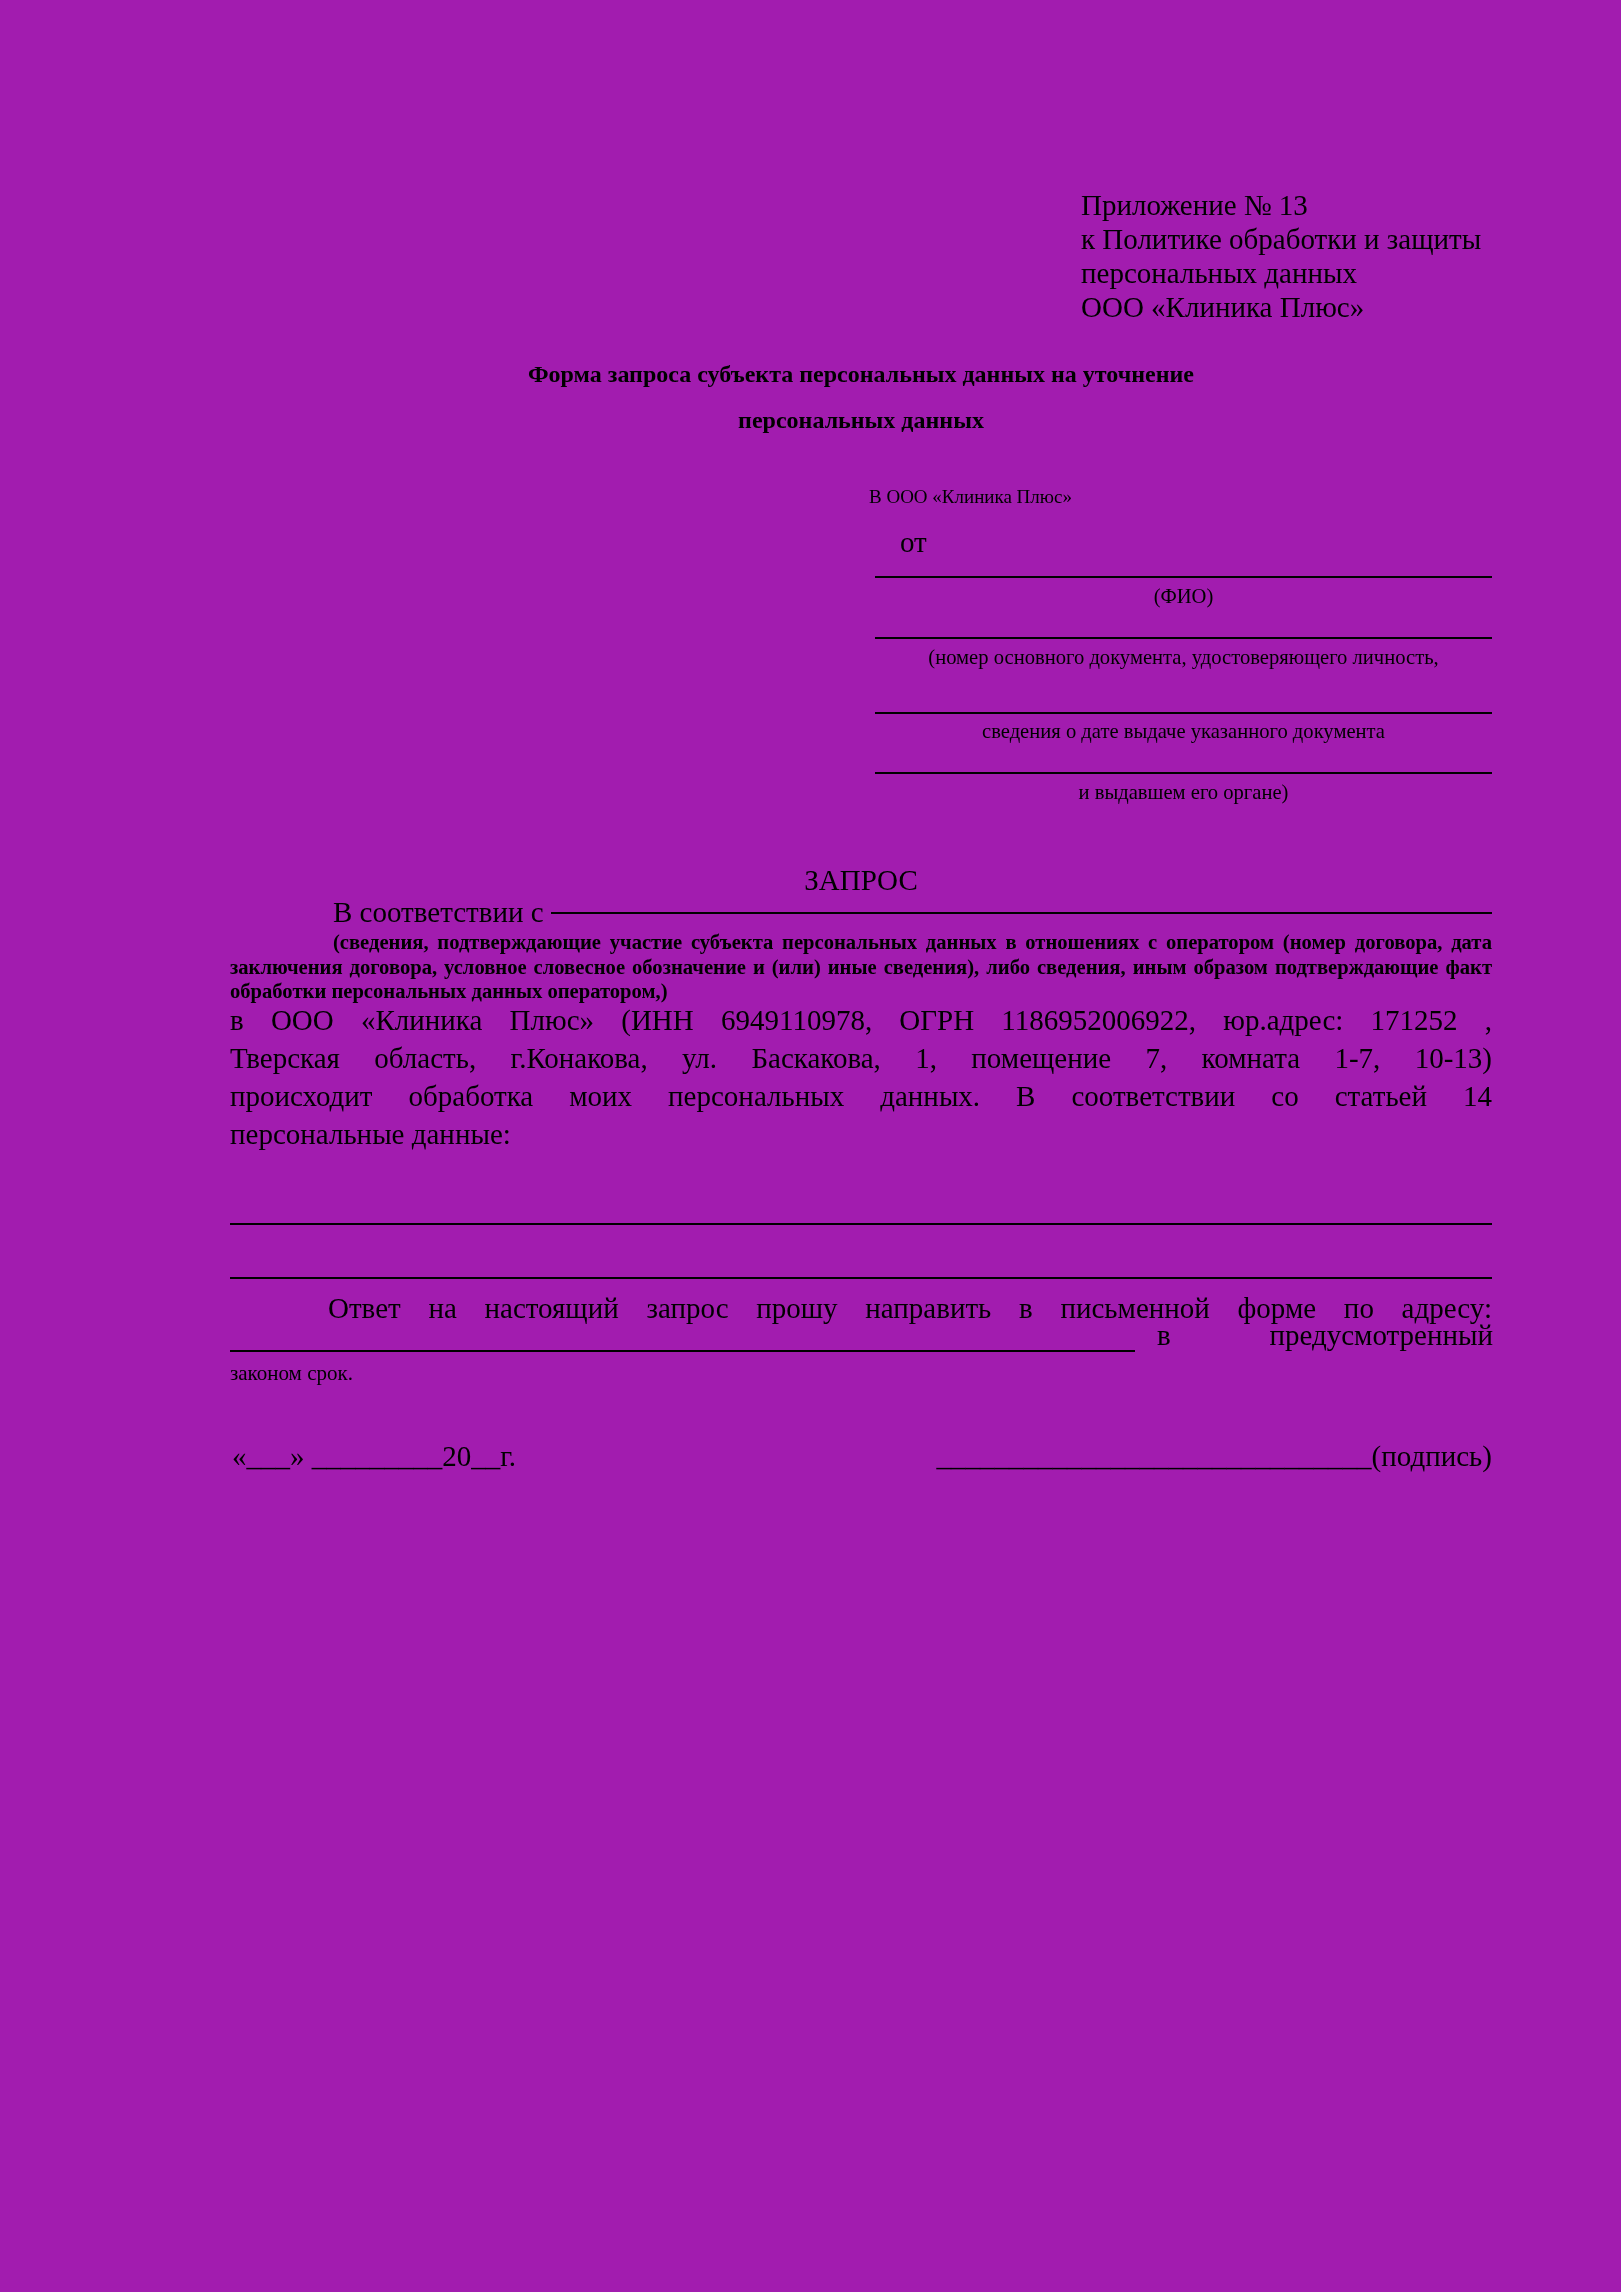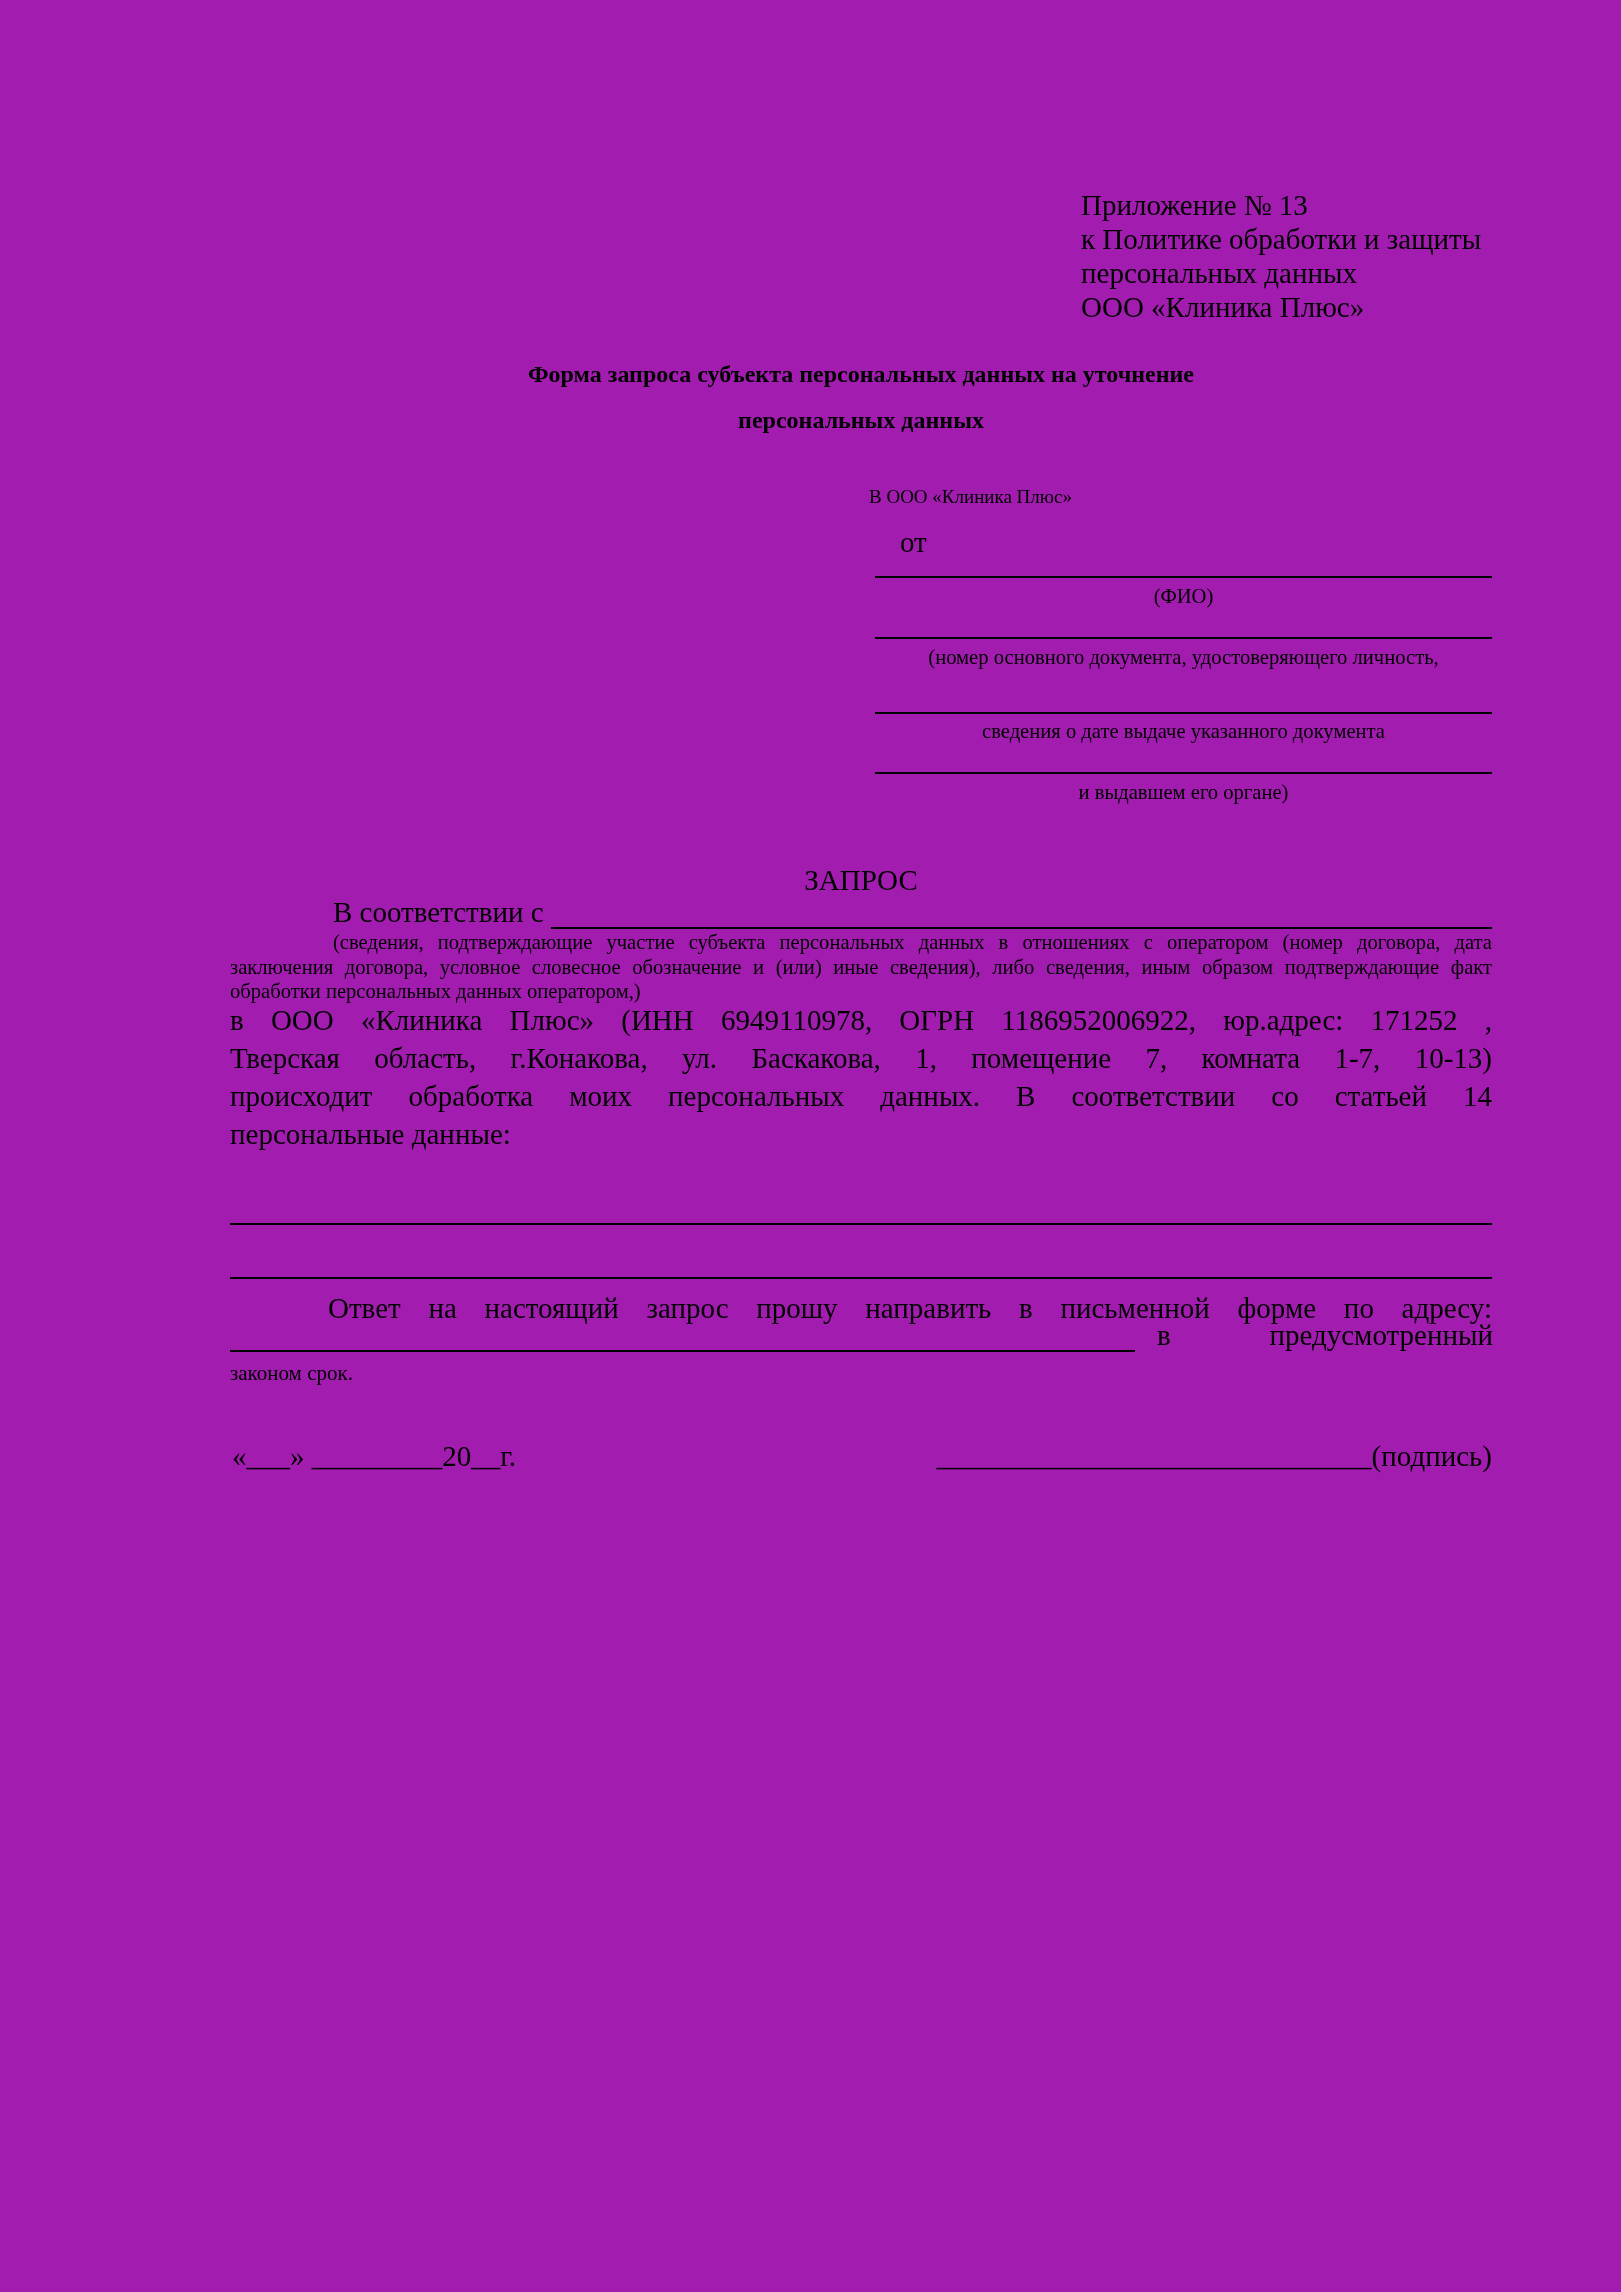"В соответствии с" .intro-row { align-items: flex-end -> center }
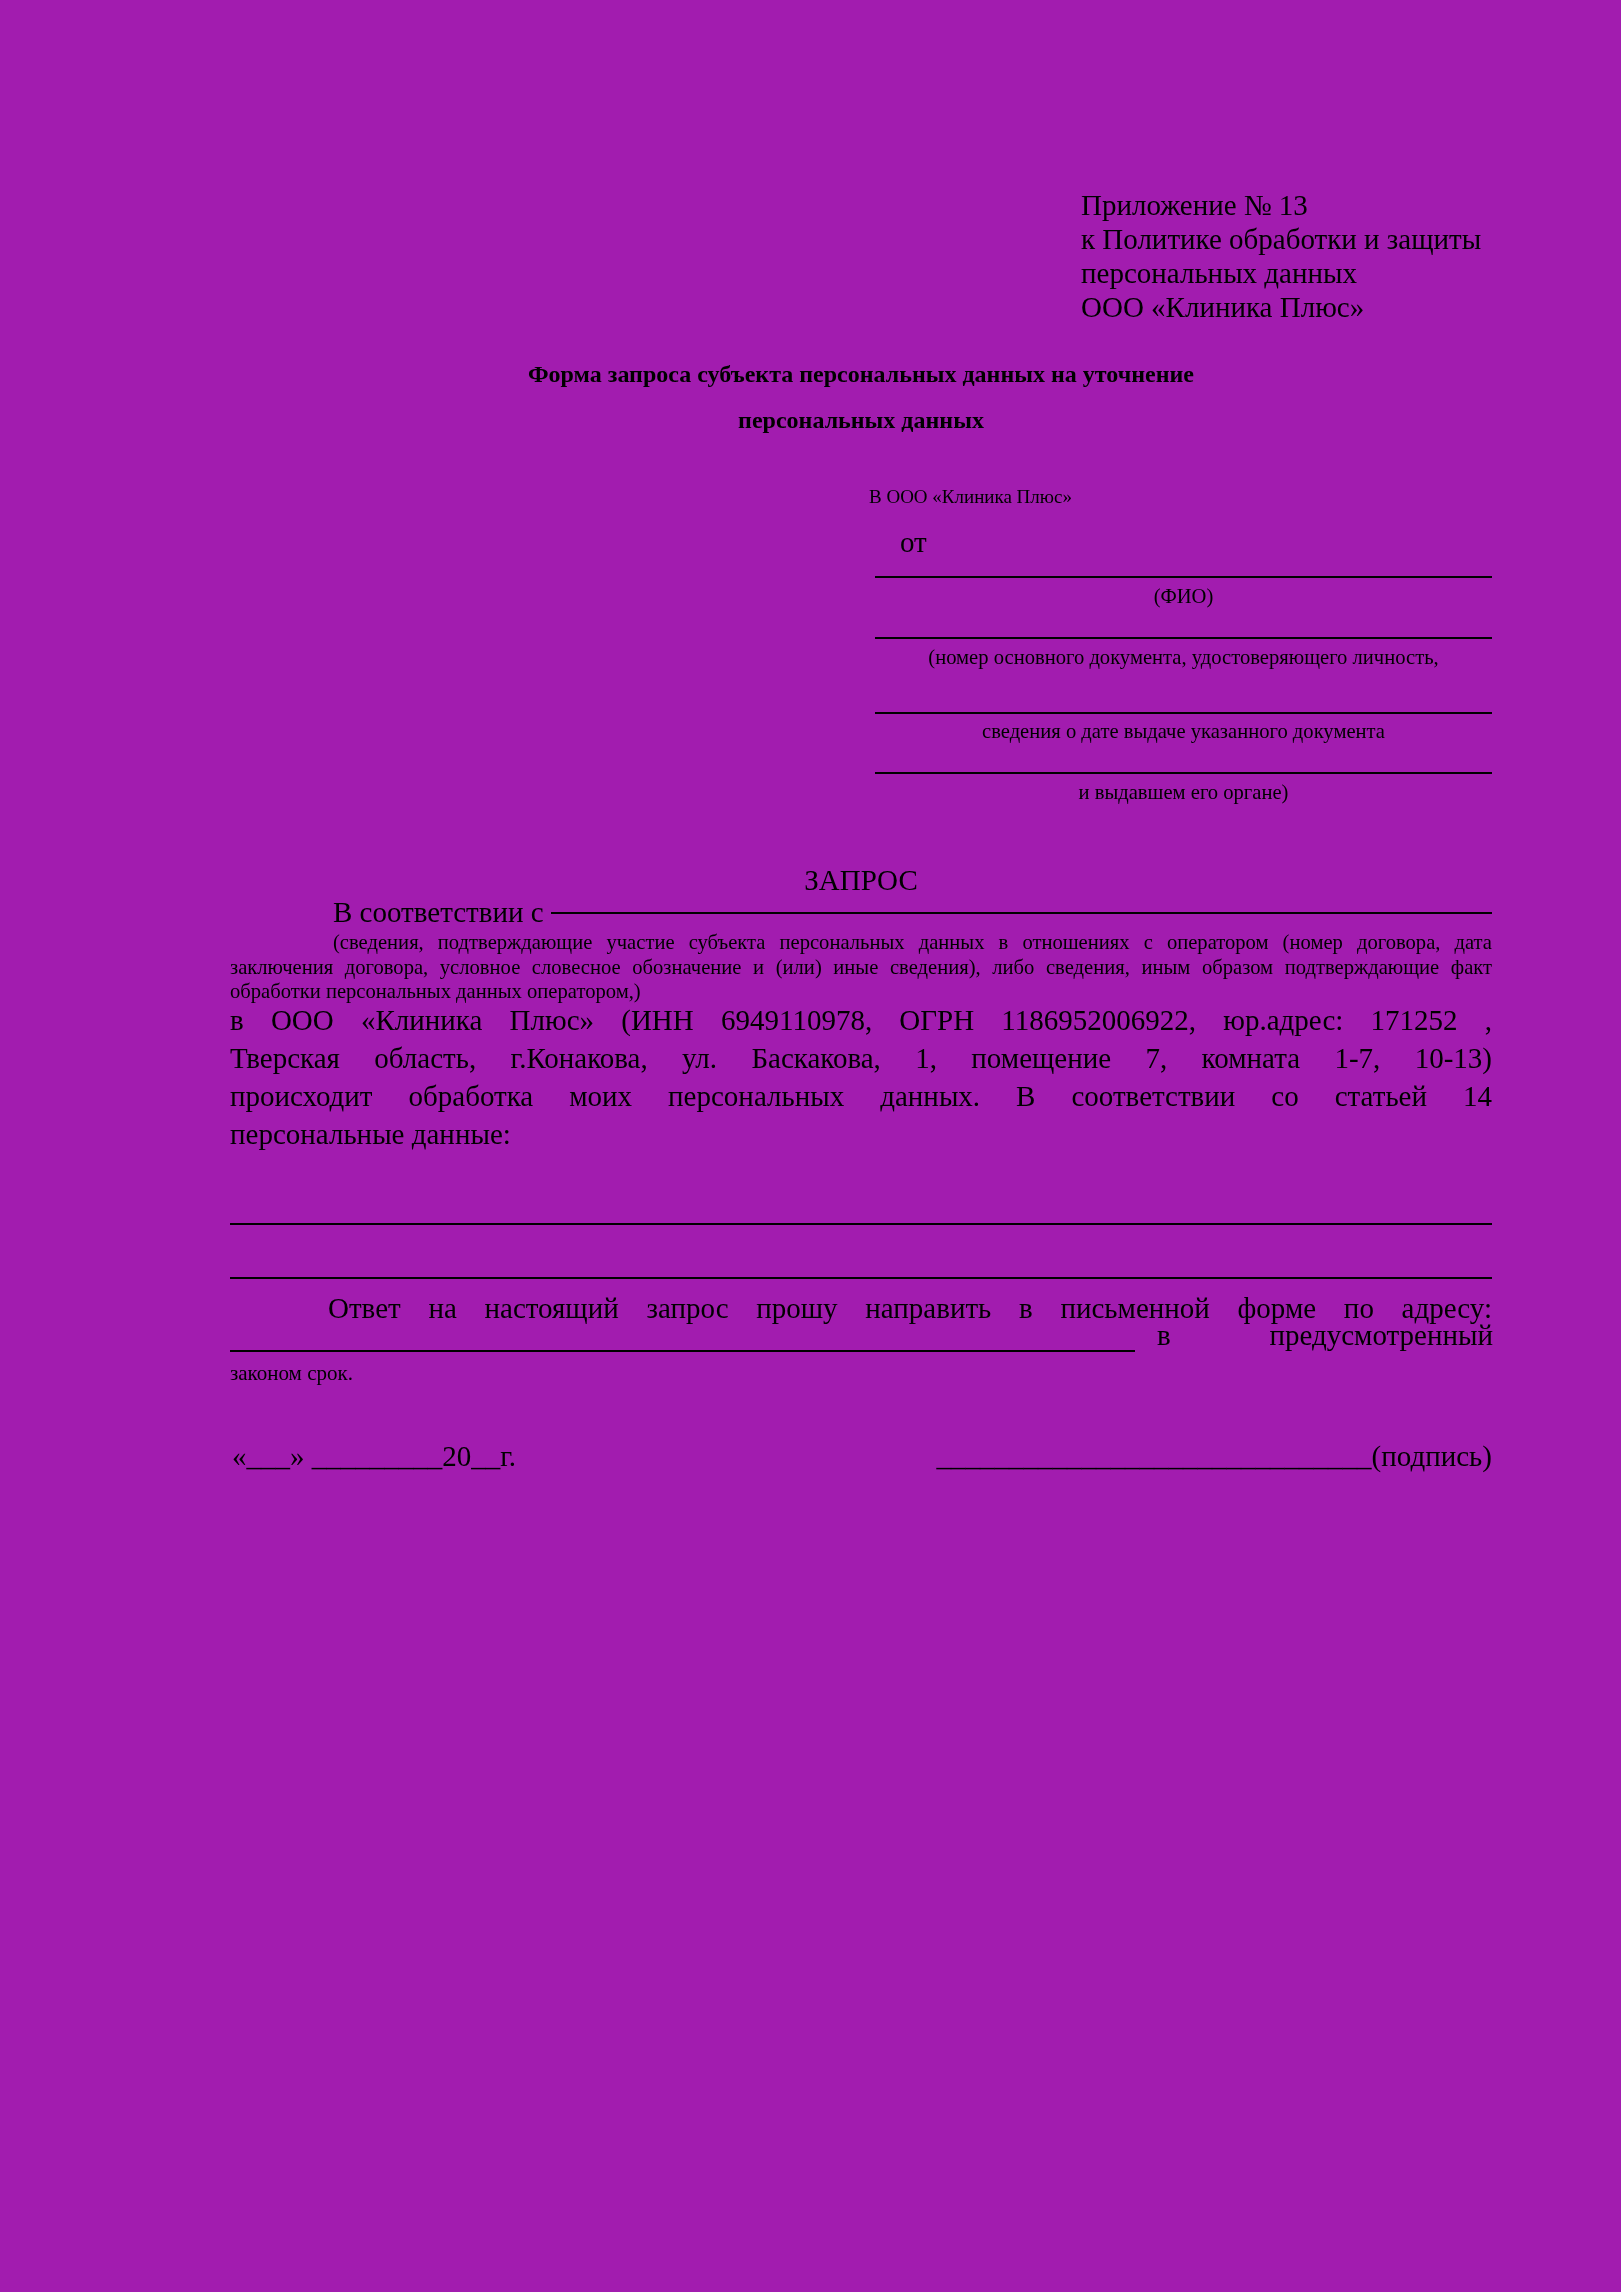"(сведения, подтверждающие участие" .footnote { font-weight: none -> bold }
